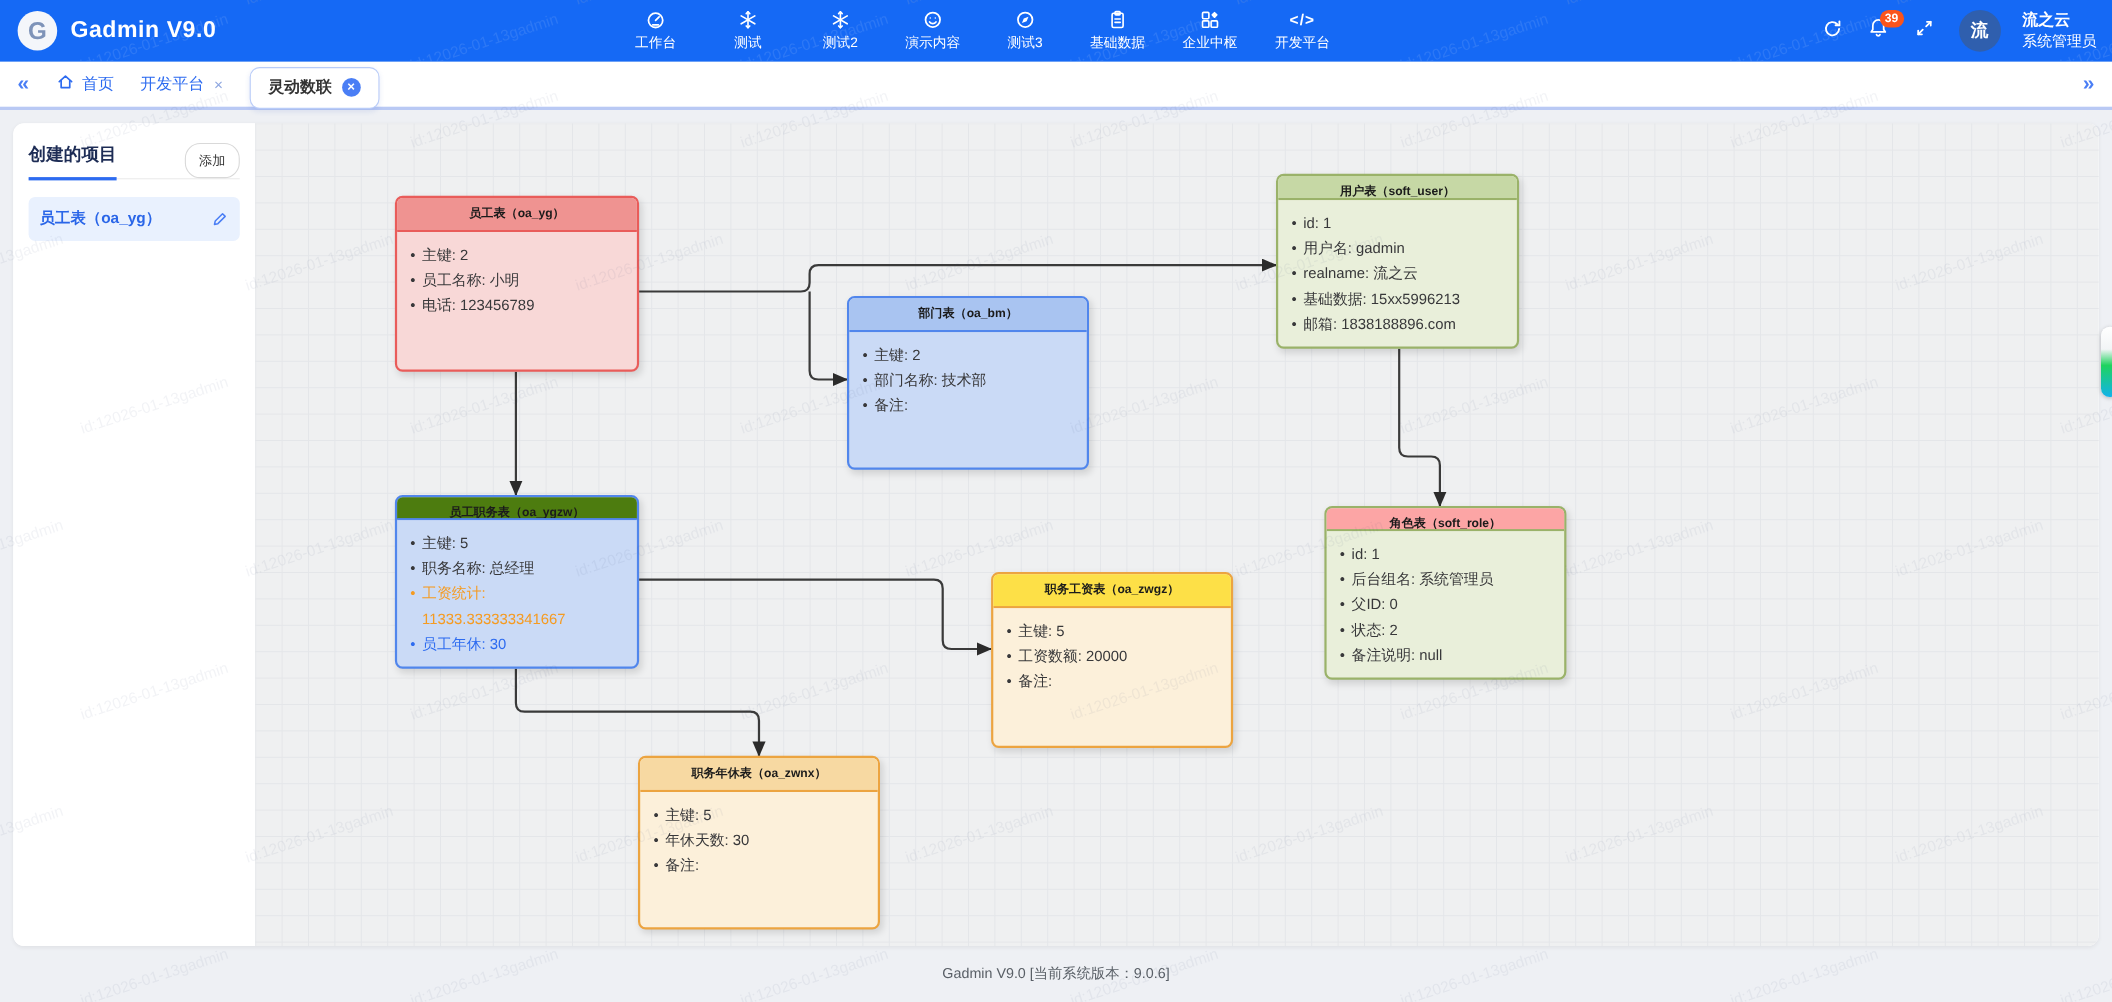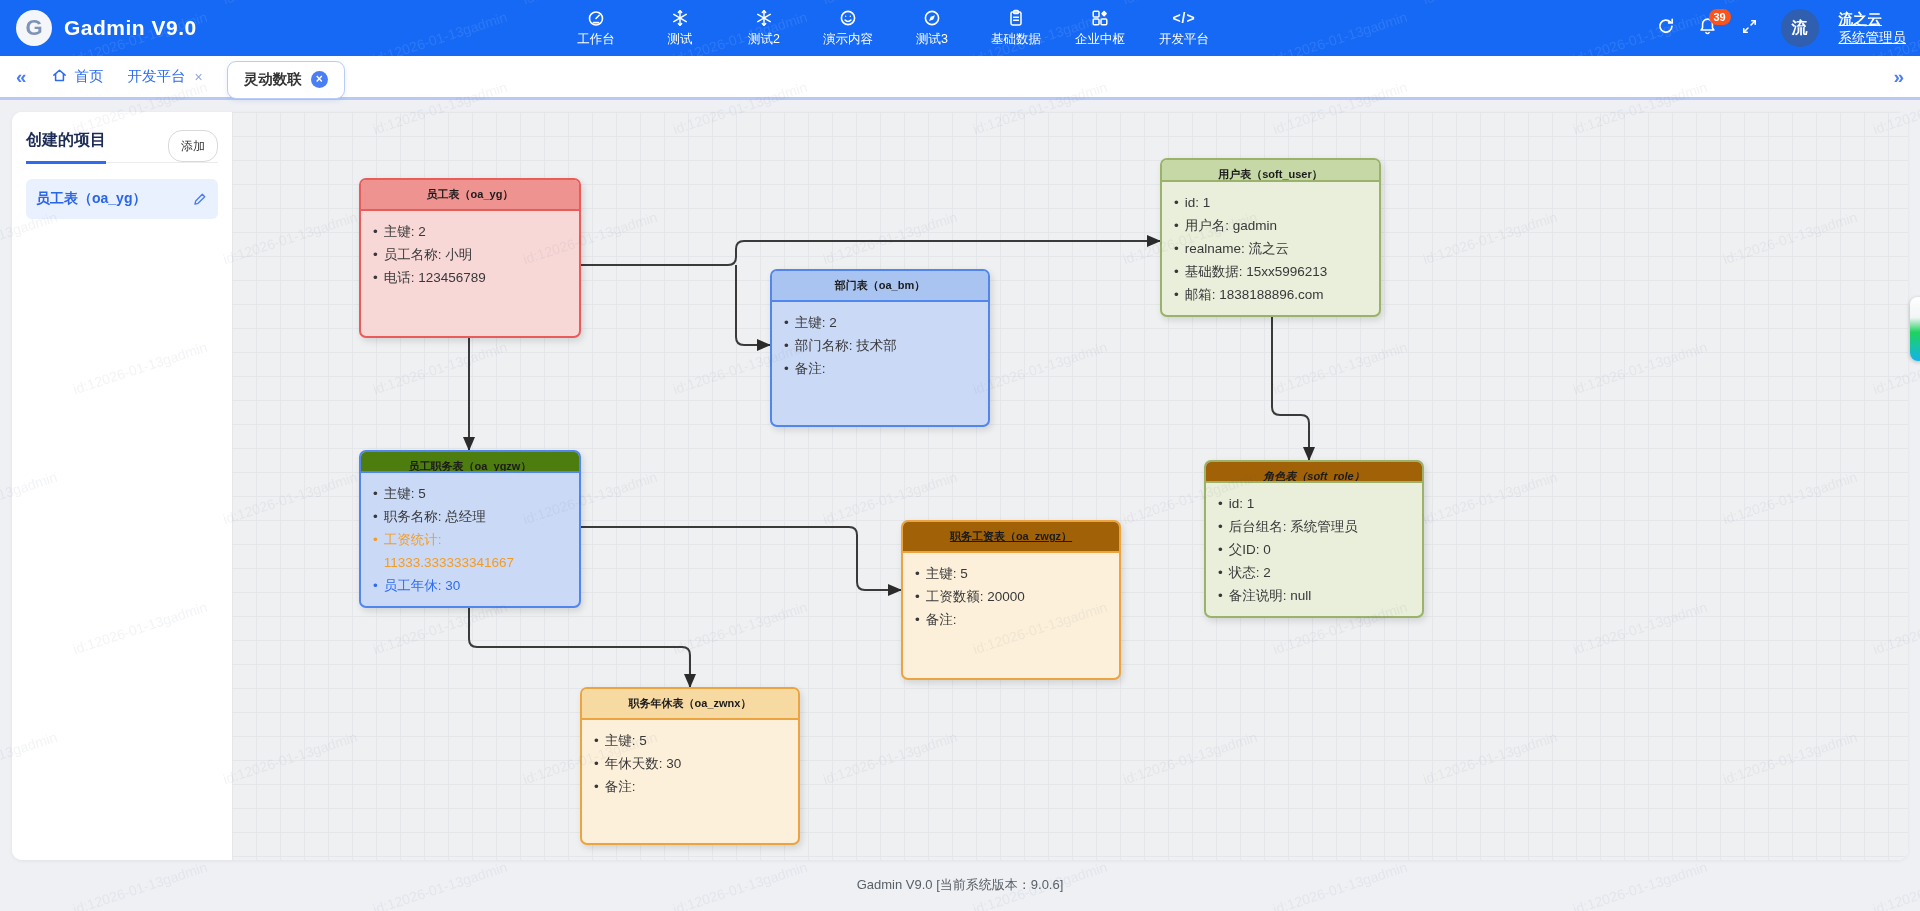"流之云" .user-block { text-decoration: underline -> none }
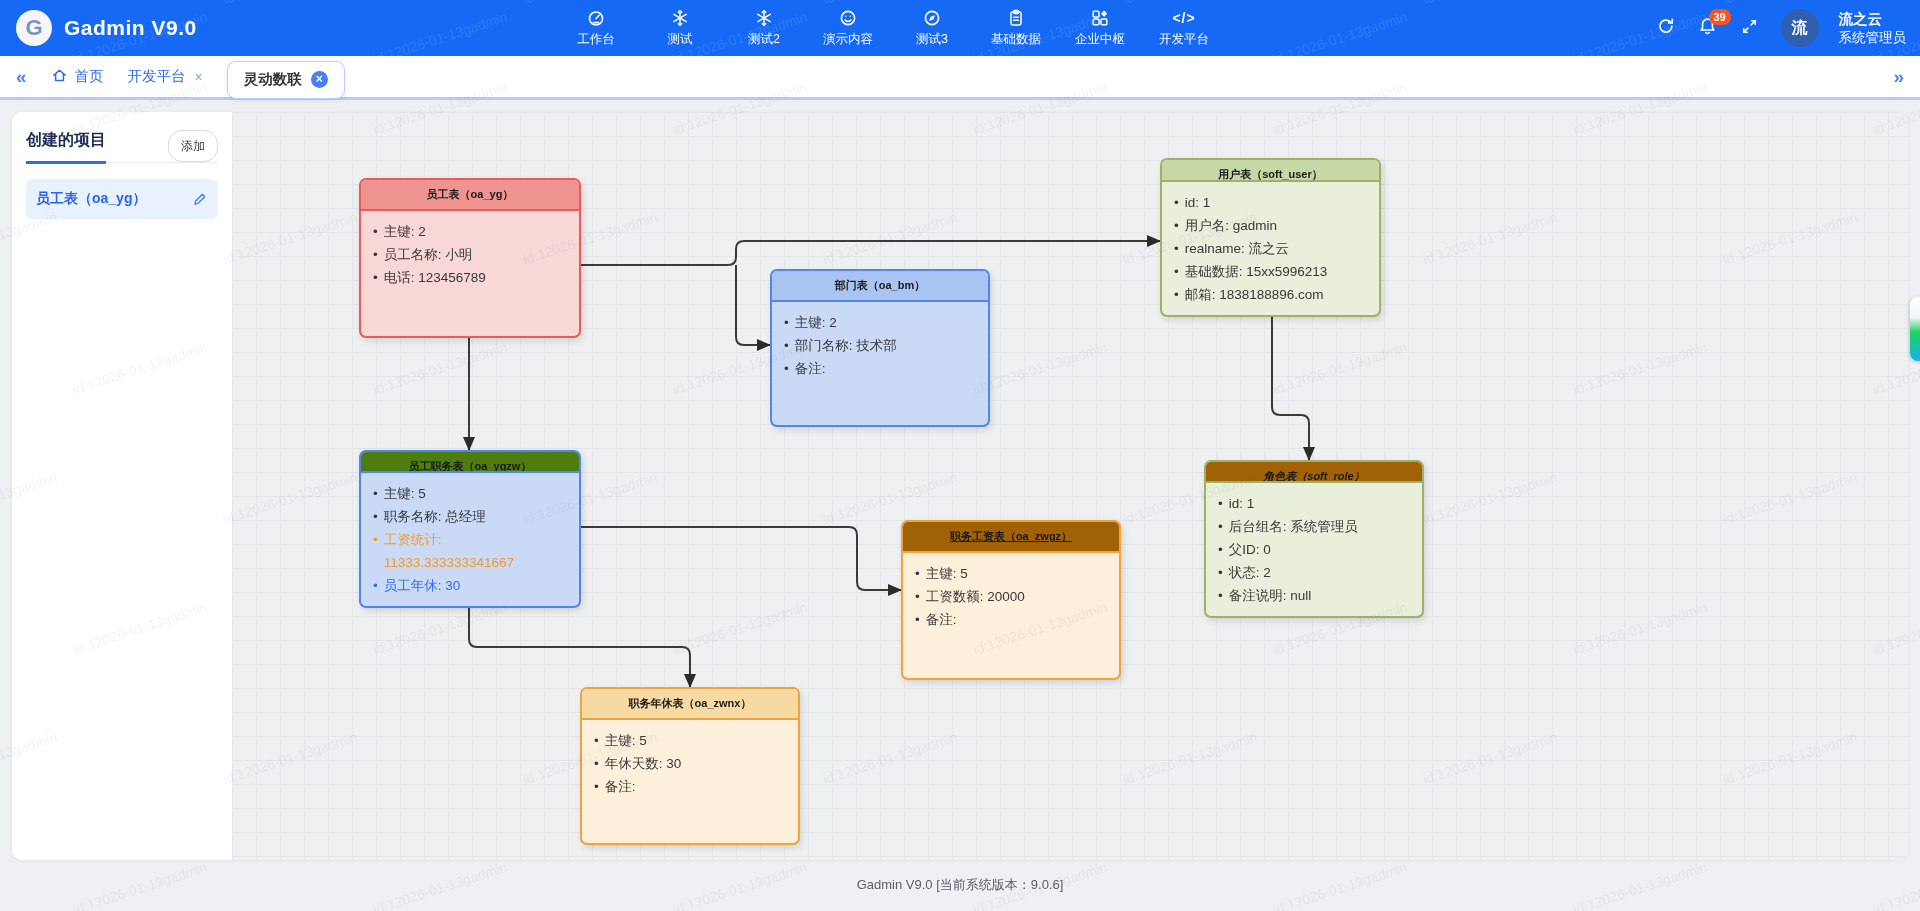"角色表（soft_role）" div.entity-head { background: #a16207 -> #fca5a5; font-style: italic -> none }
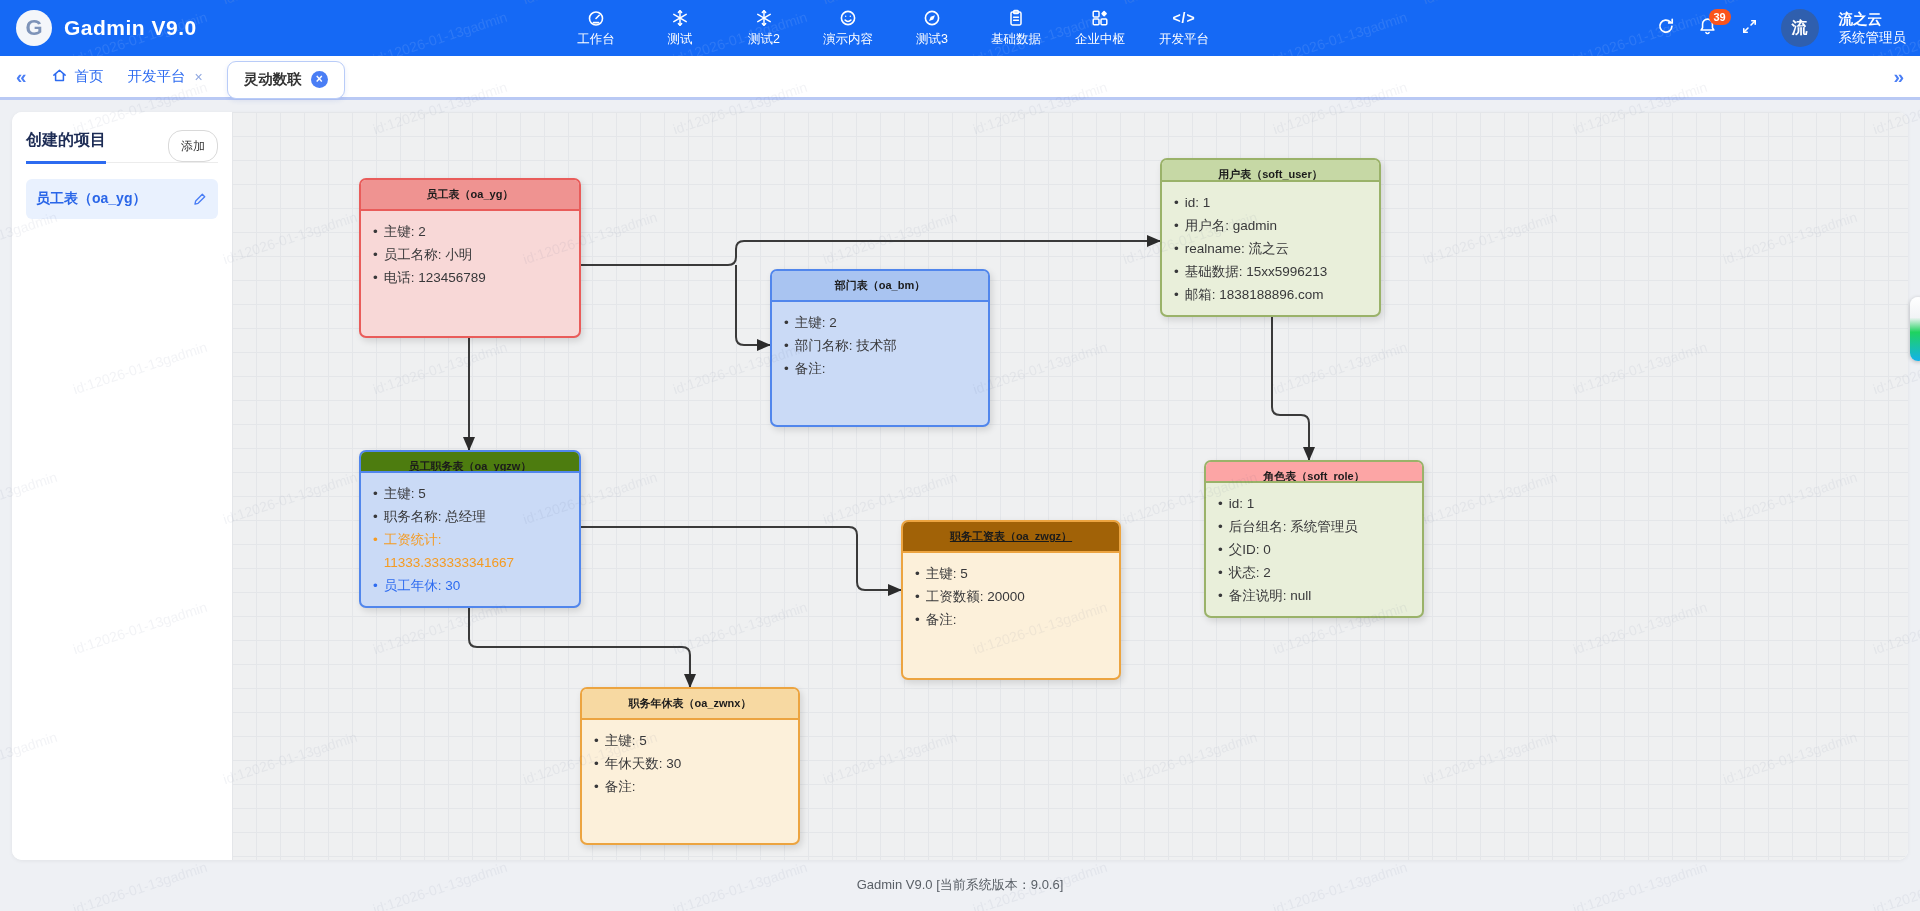"职务工资表（oa_zwgz）" div.entity-head { background: #a16207 -> #fde047; text-decoration: underline -> none }
